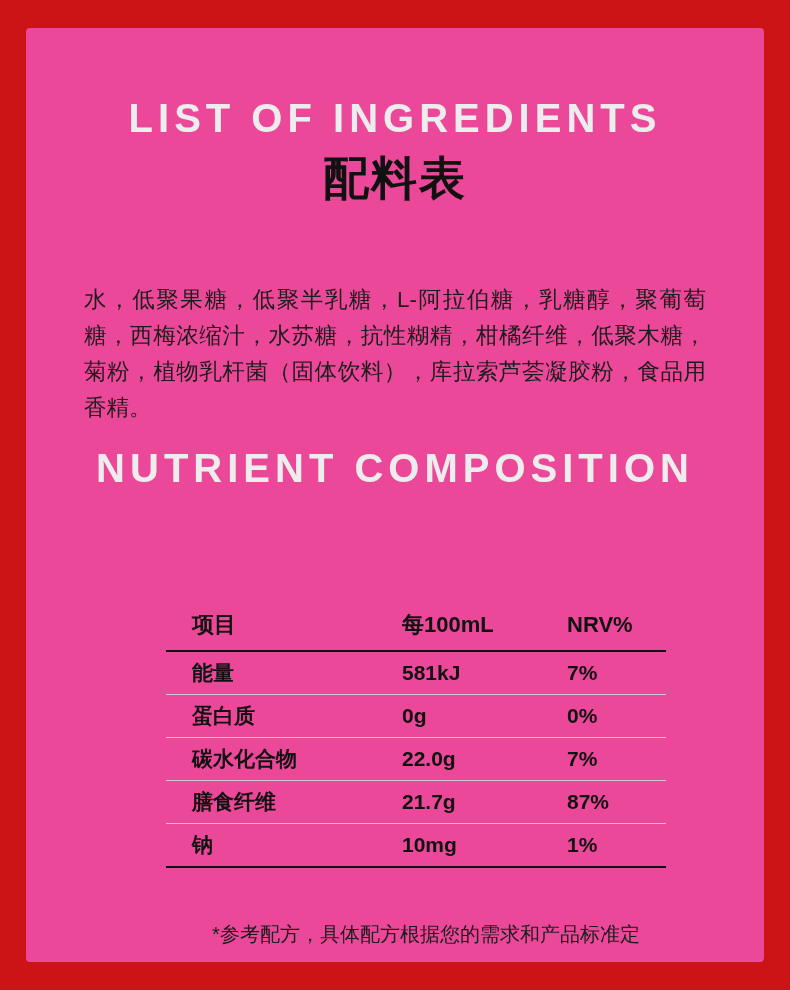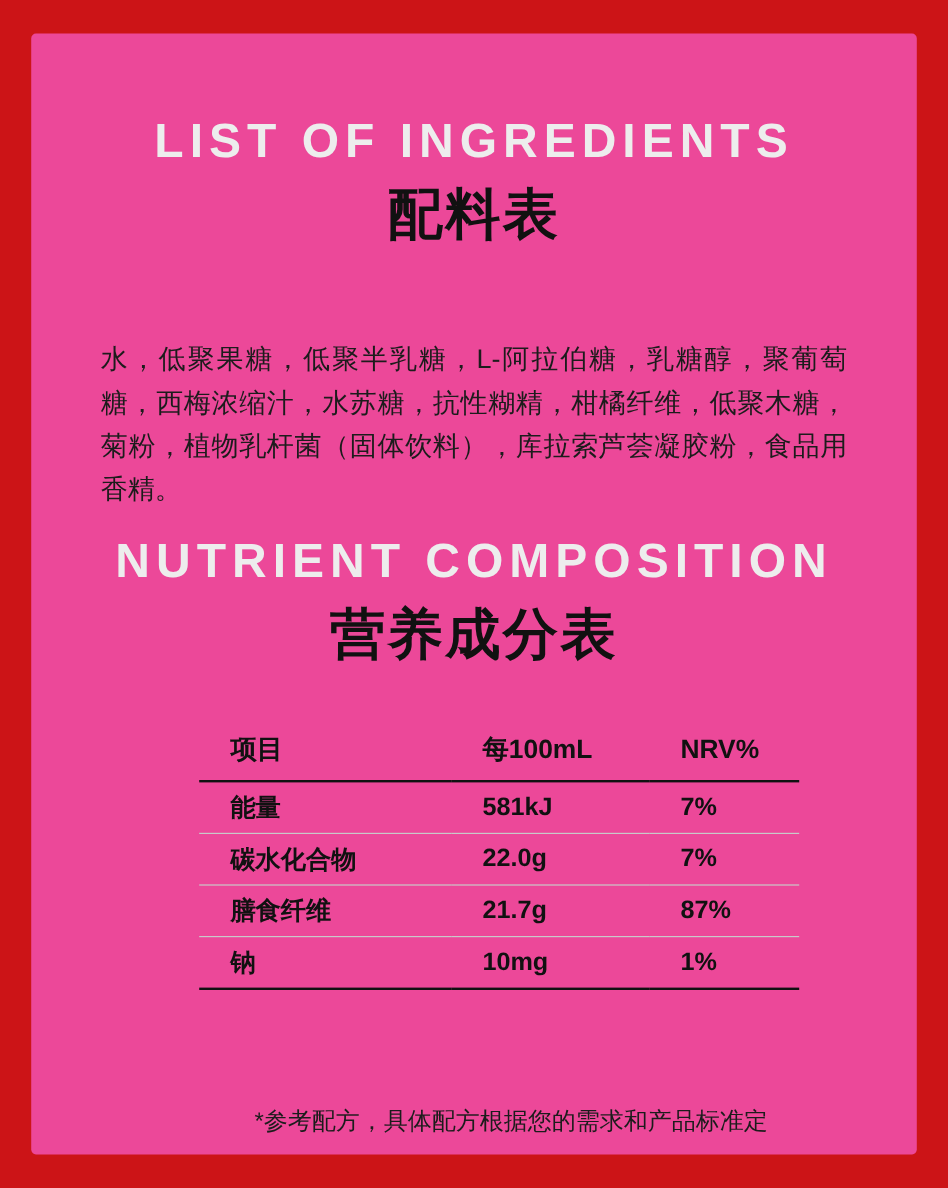"营养成分表" div.title { html: <div>营养成分表</div> -> none }
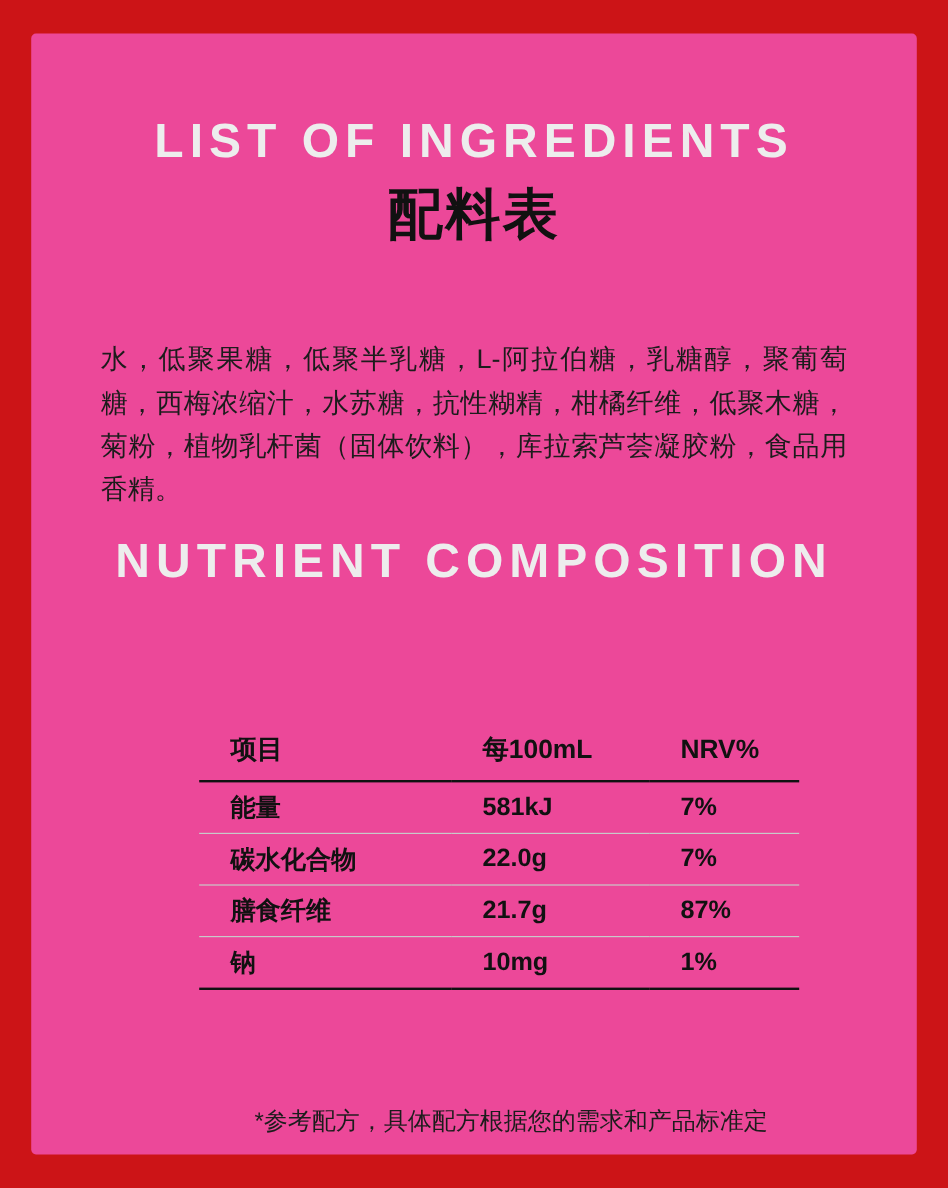"蛋白质" tr { html: none -> <tr> <td>蛋白质</td> <td>0g</td> <td>0%</td> </tr> }
